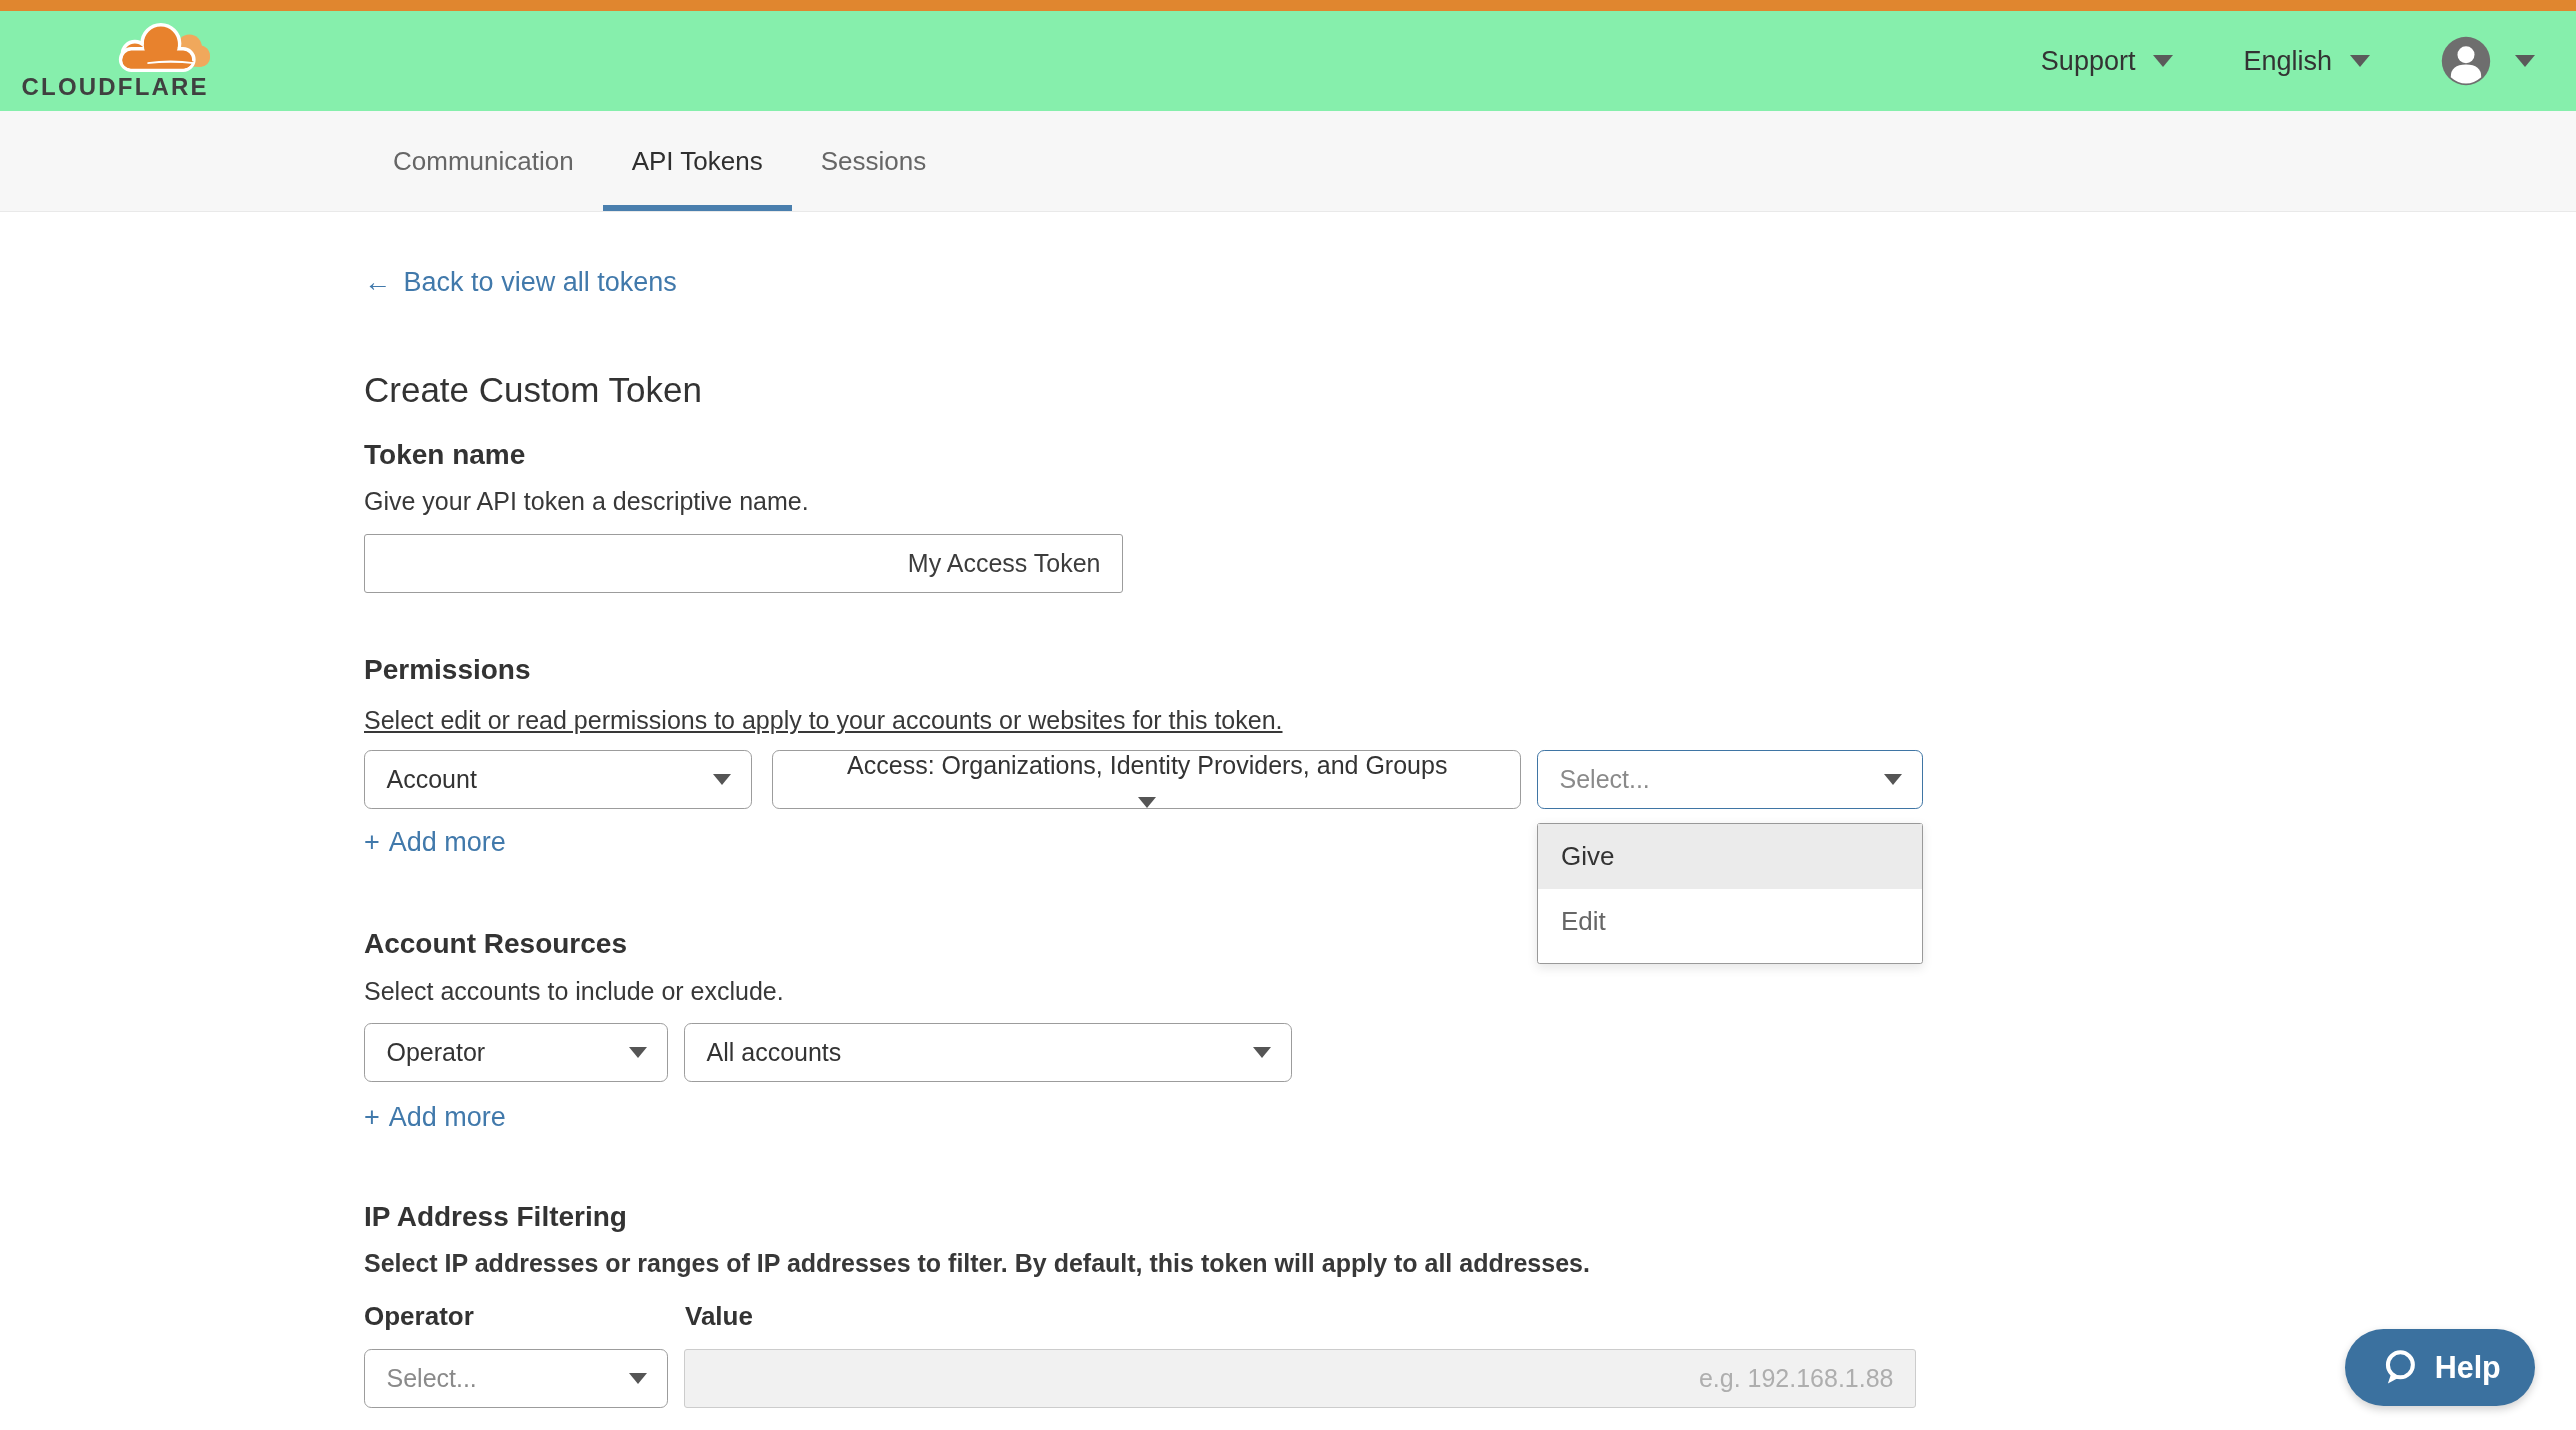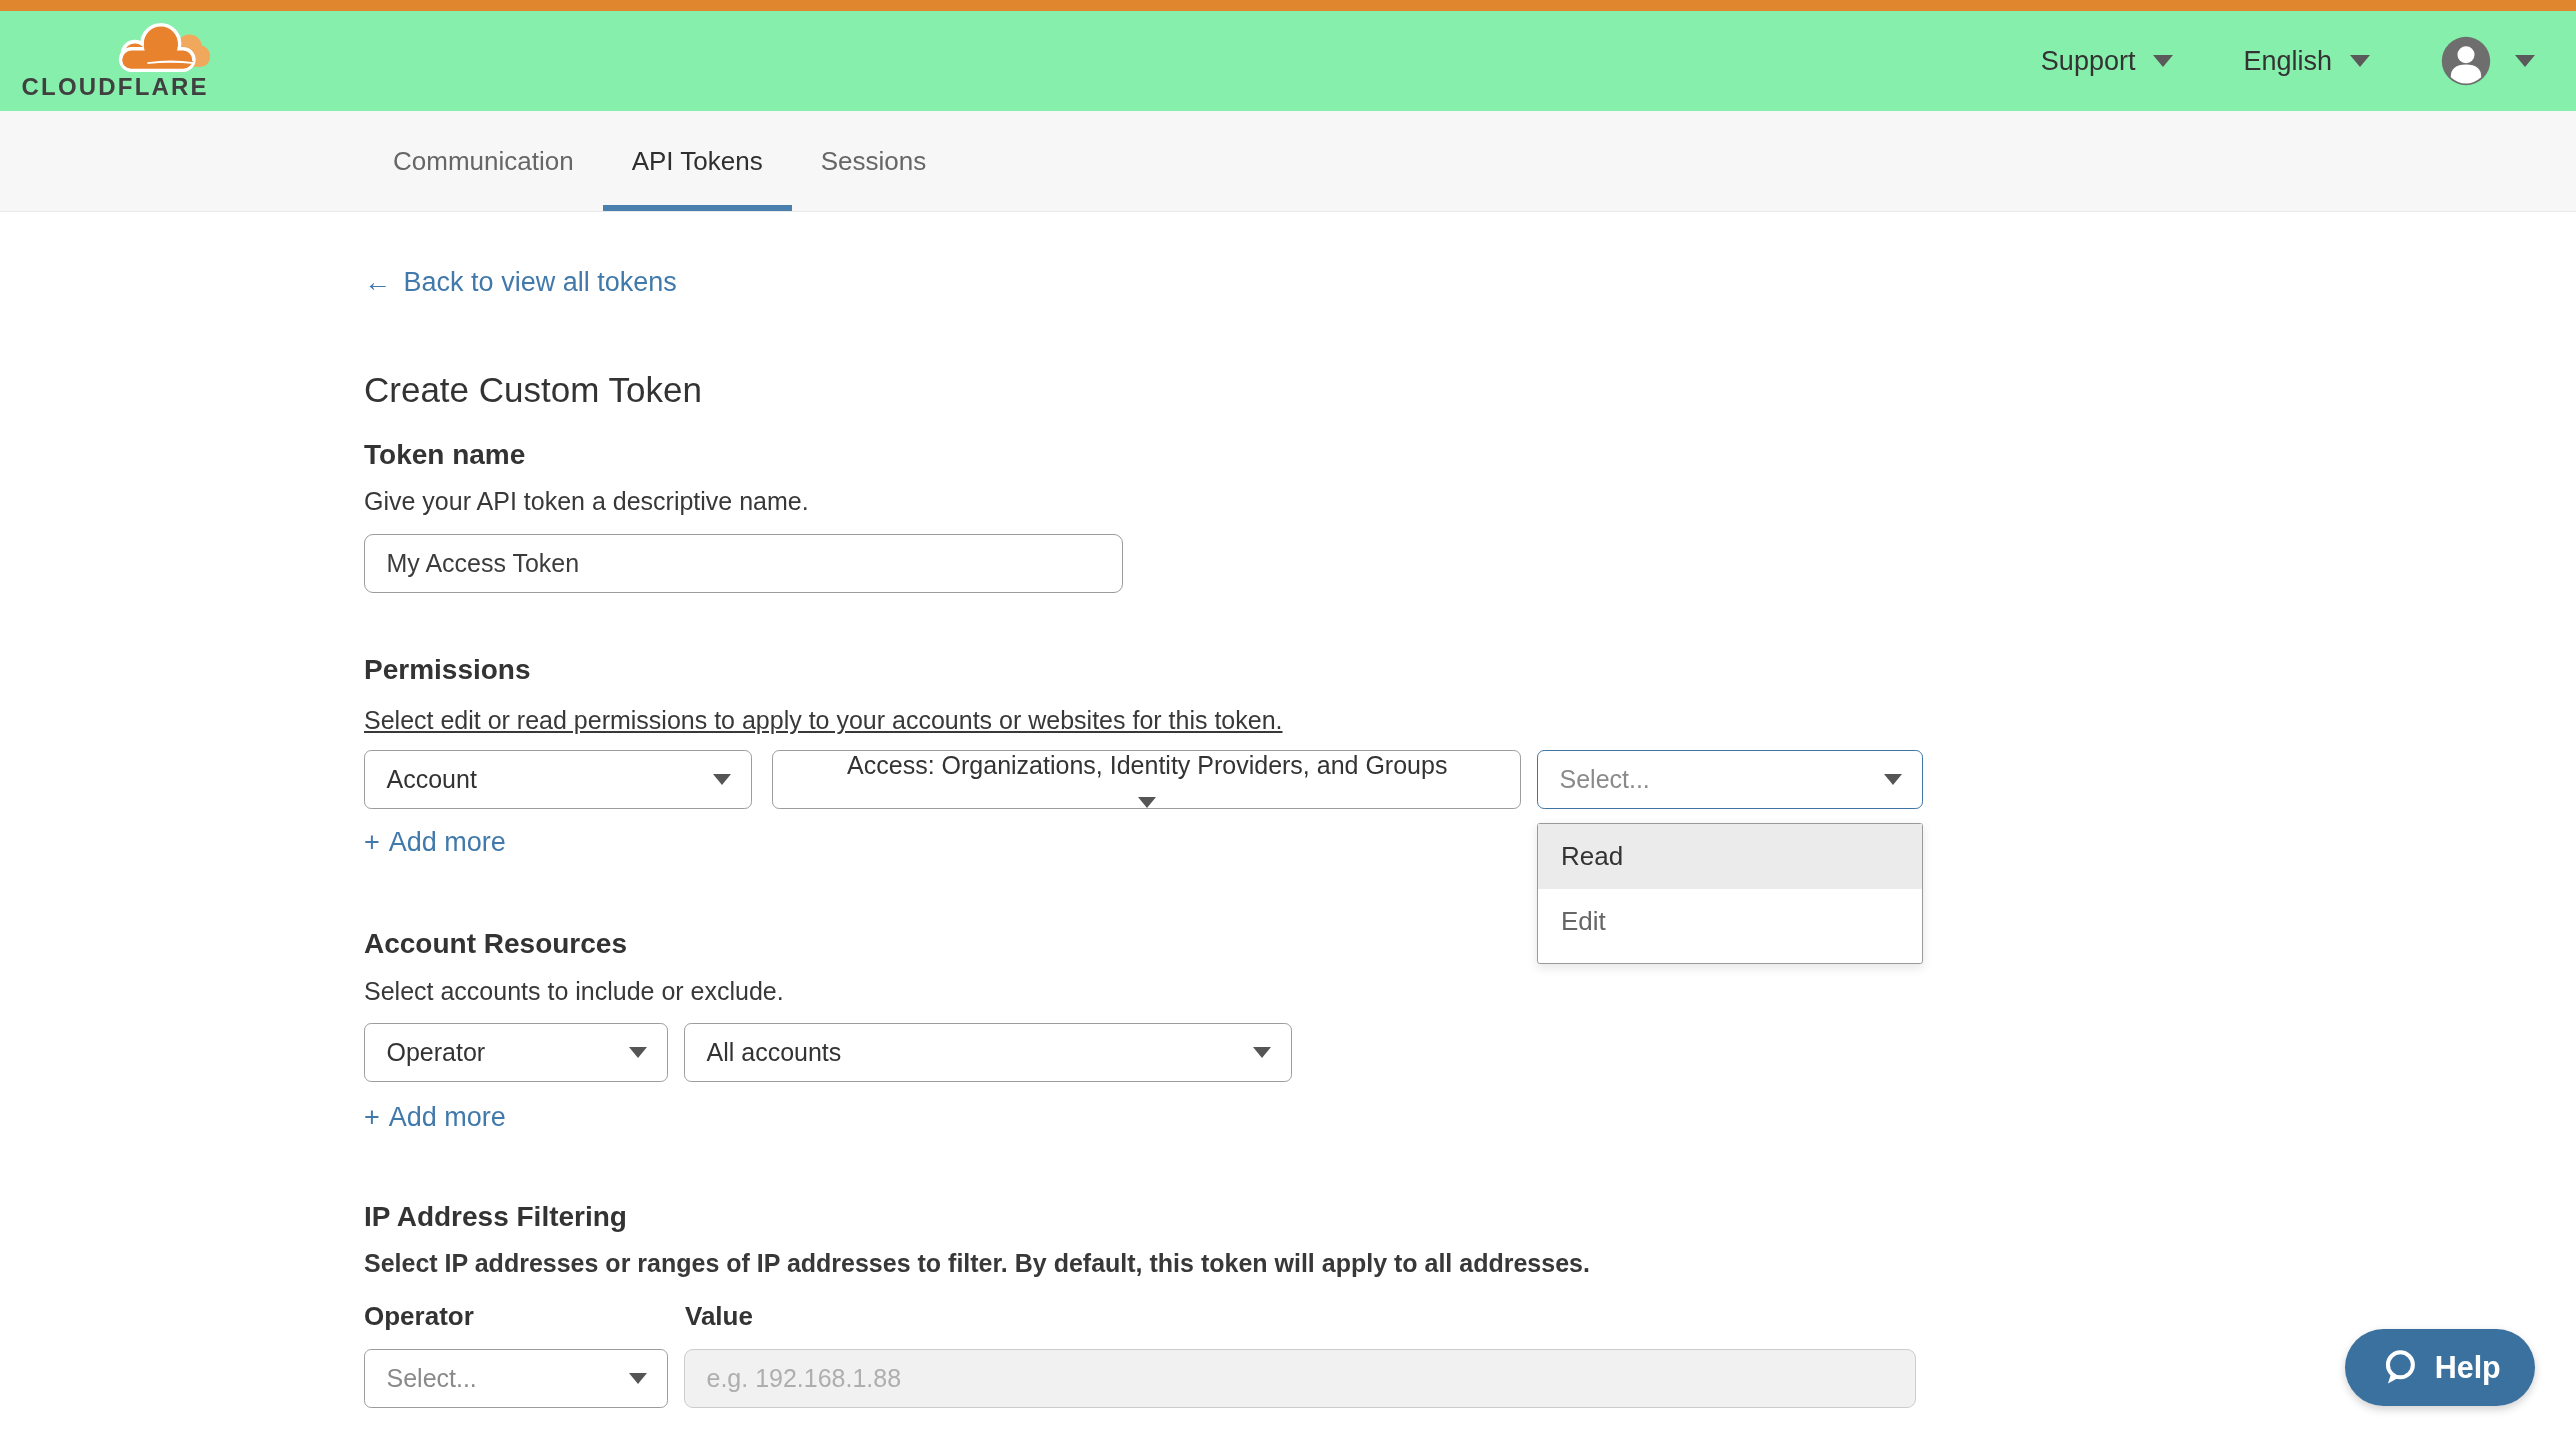"My Access Token" .text-input { border-radius: 9px -> 3px; text-align: none -> right }
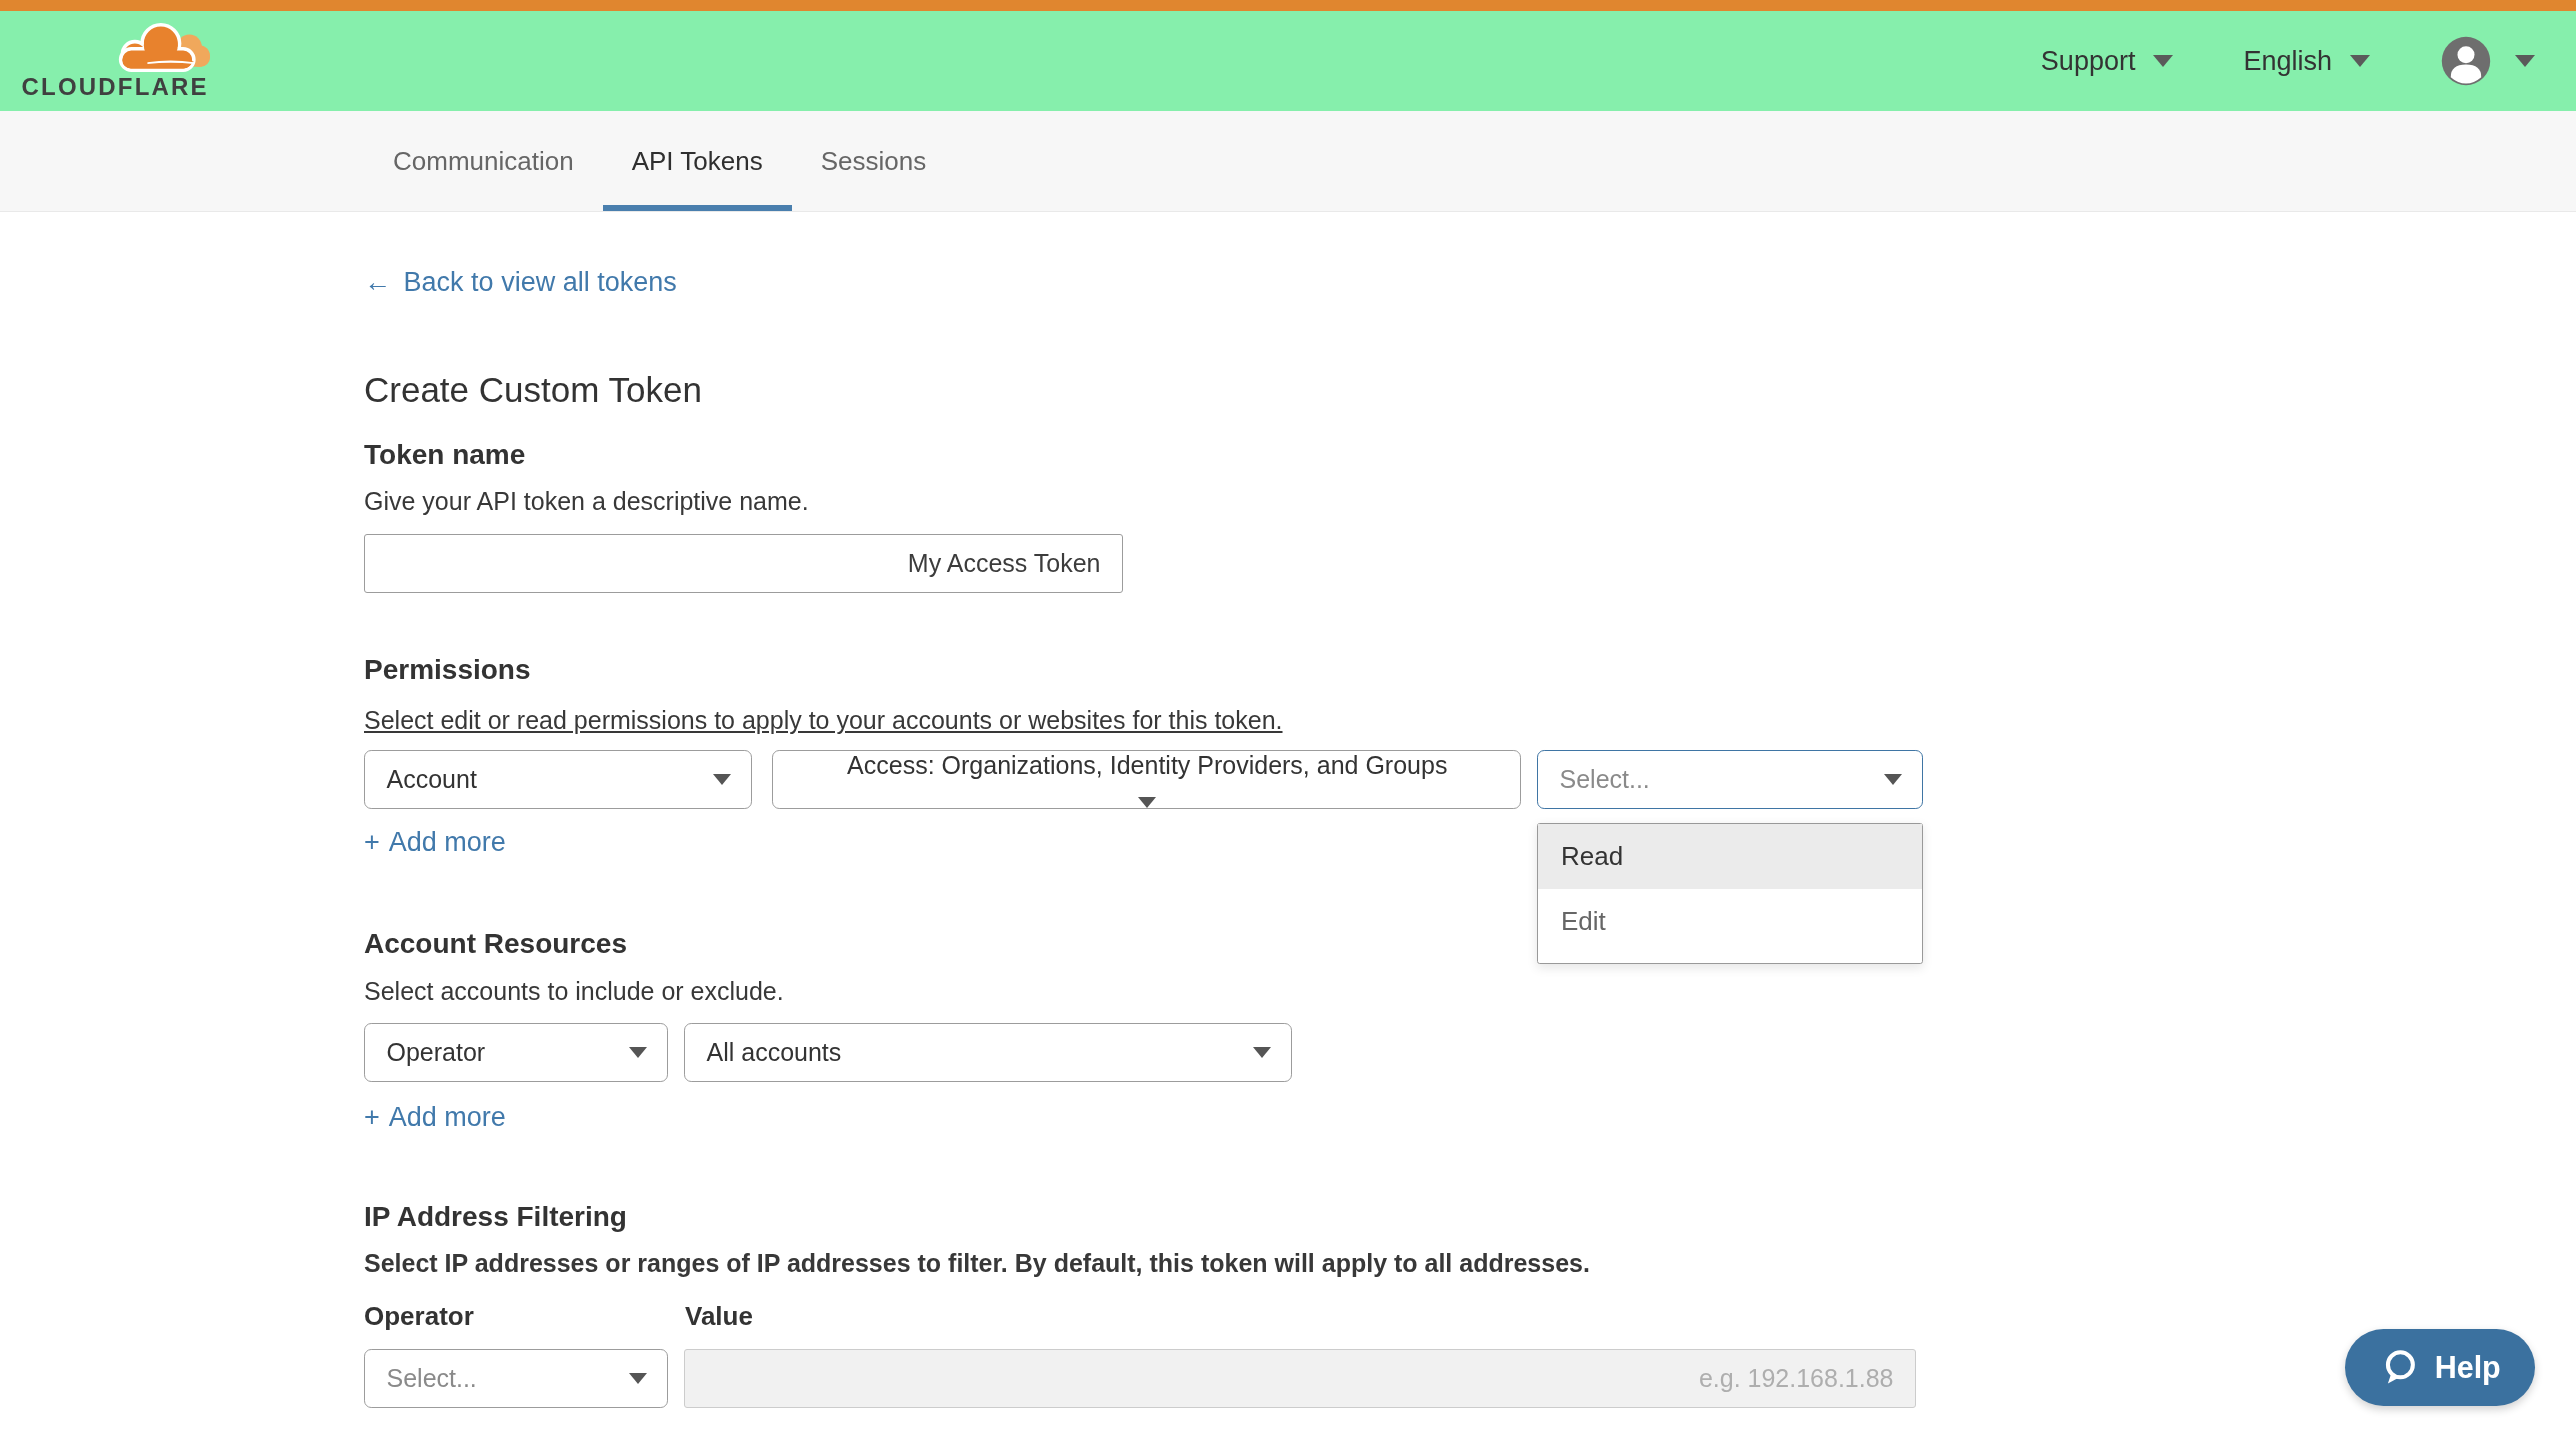"Read" div.menu-item { text: Read -> Give }
